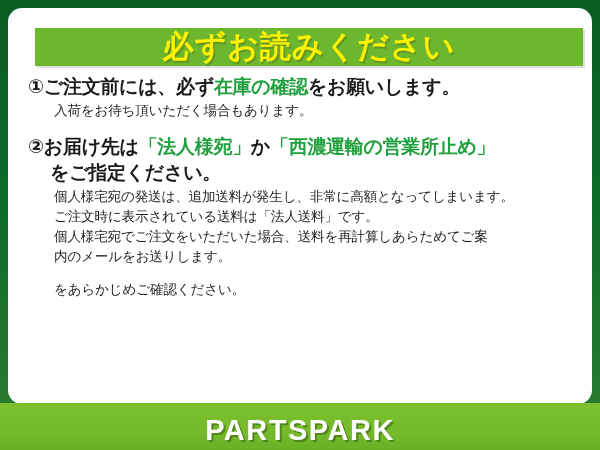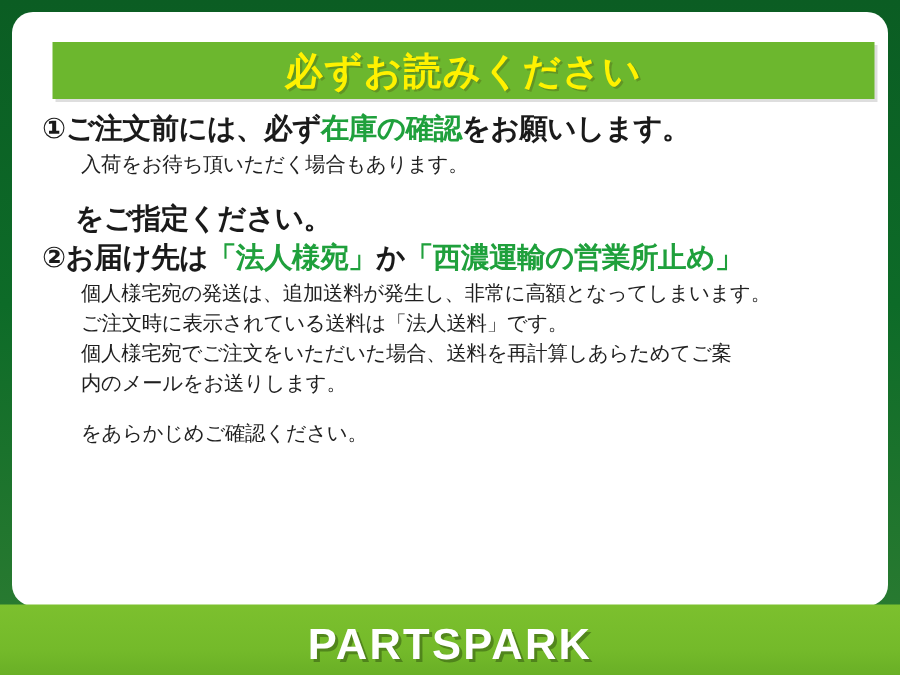"必ずお読みください" #header-title { font-size: 25px -> 31px }
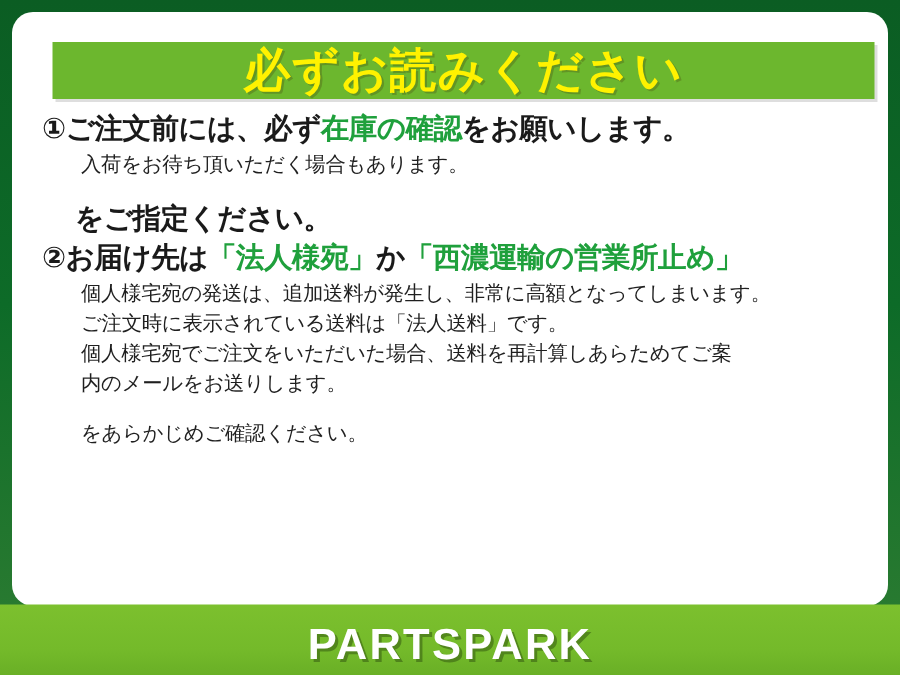"をご指定ください。" div.item-head { order: before "②お届け先は「法人様宛」か「西濃運輸の営業所止め」" -> after "②お届け先は「法人様宛」か「西濃運輸の営業所止め」" }
